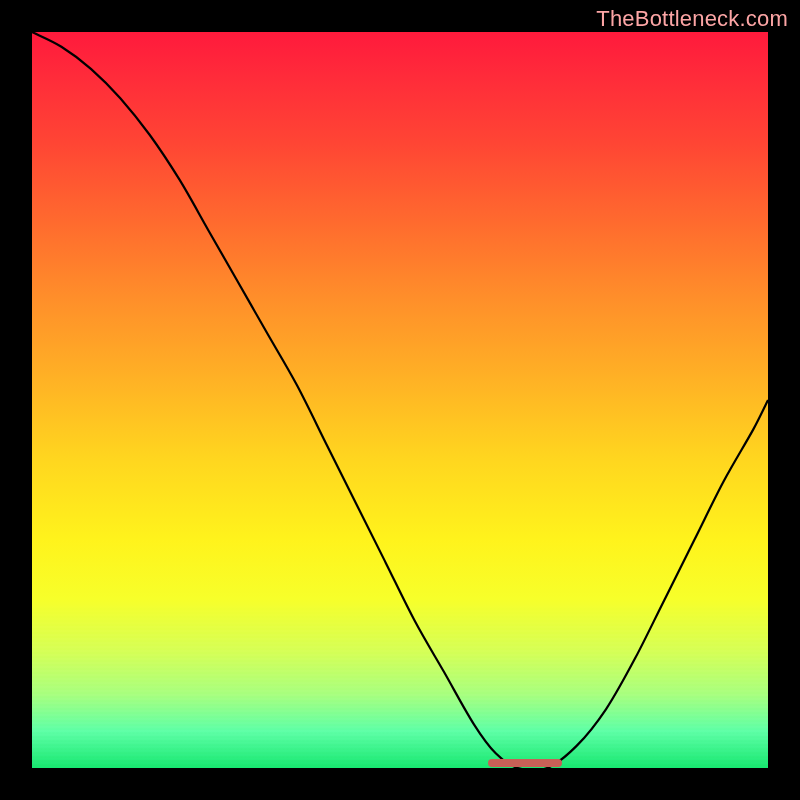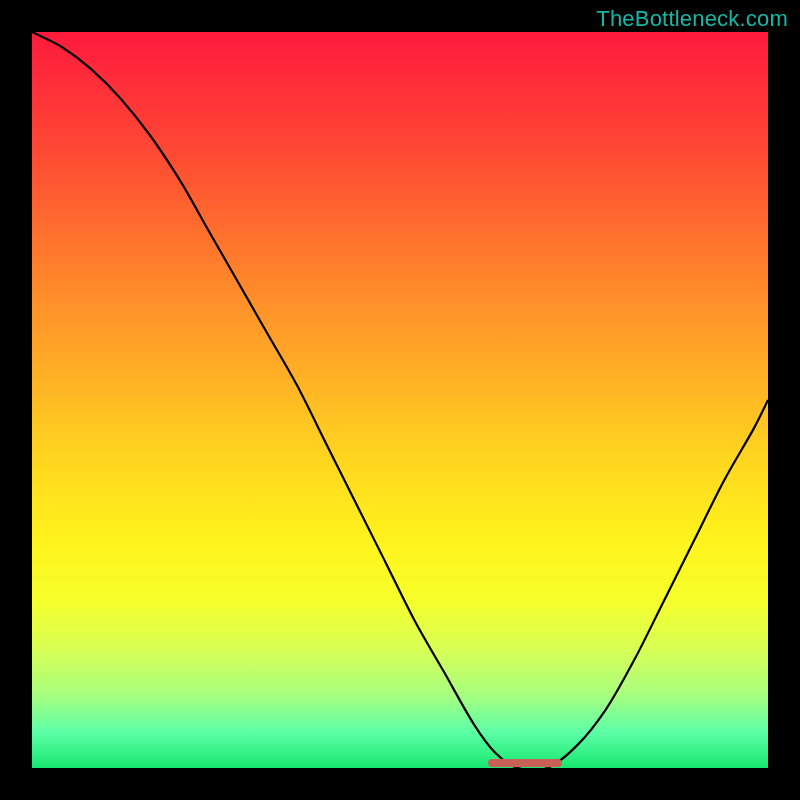"TheBottleneck.com" .watermark { color: #14b8a6 -> #fca5a5 }
